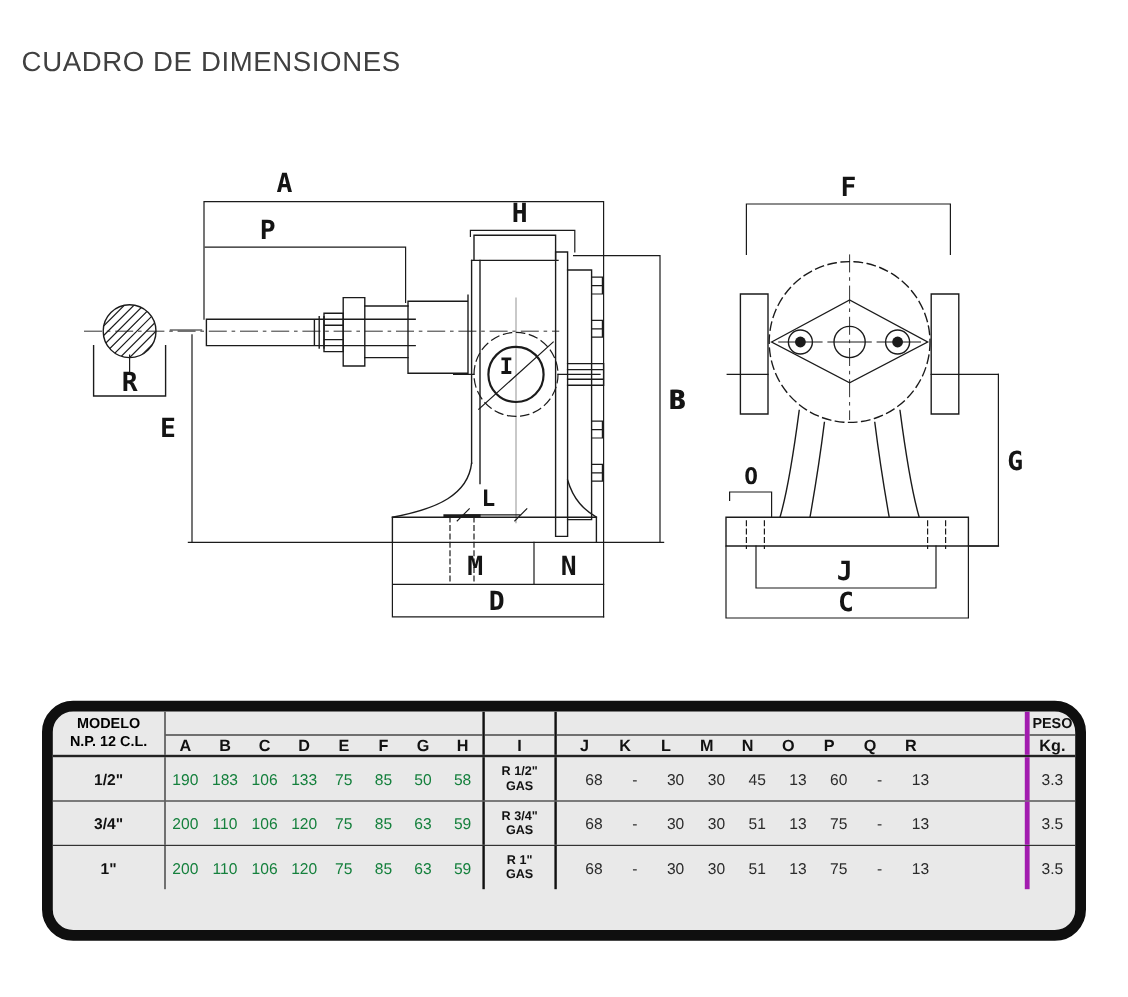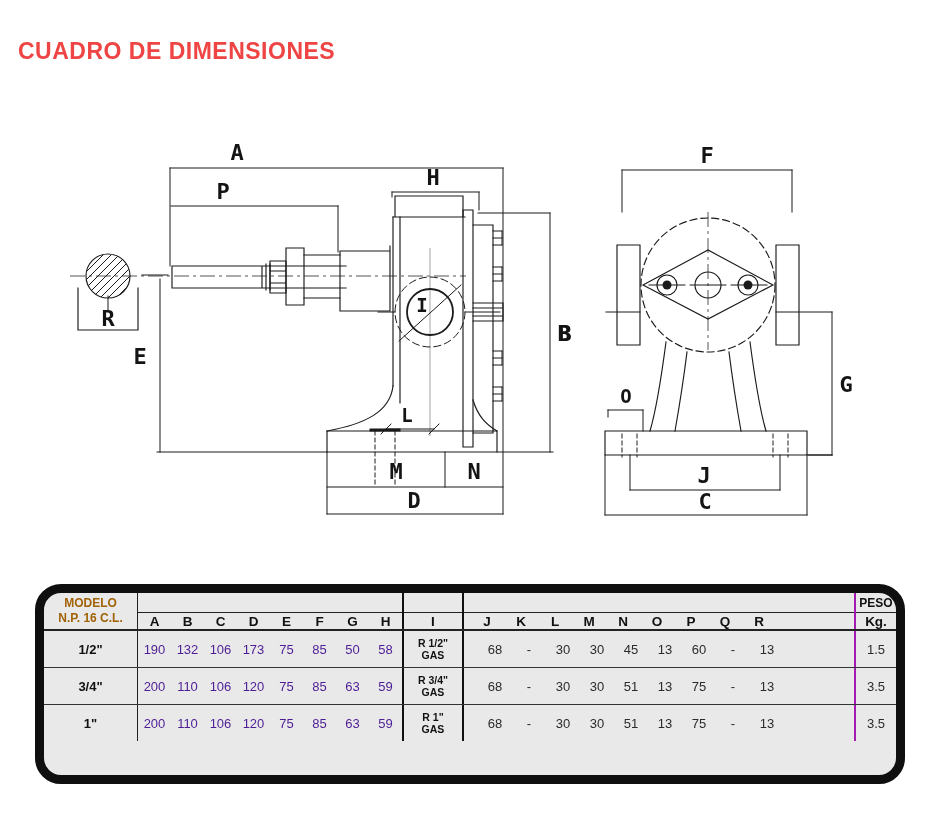"CUADRO DE DIMENSIONES" .heading { color: #ef4444 -> #404040; font-weight: bold -> normal }
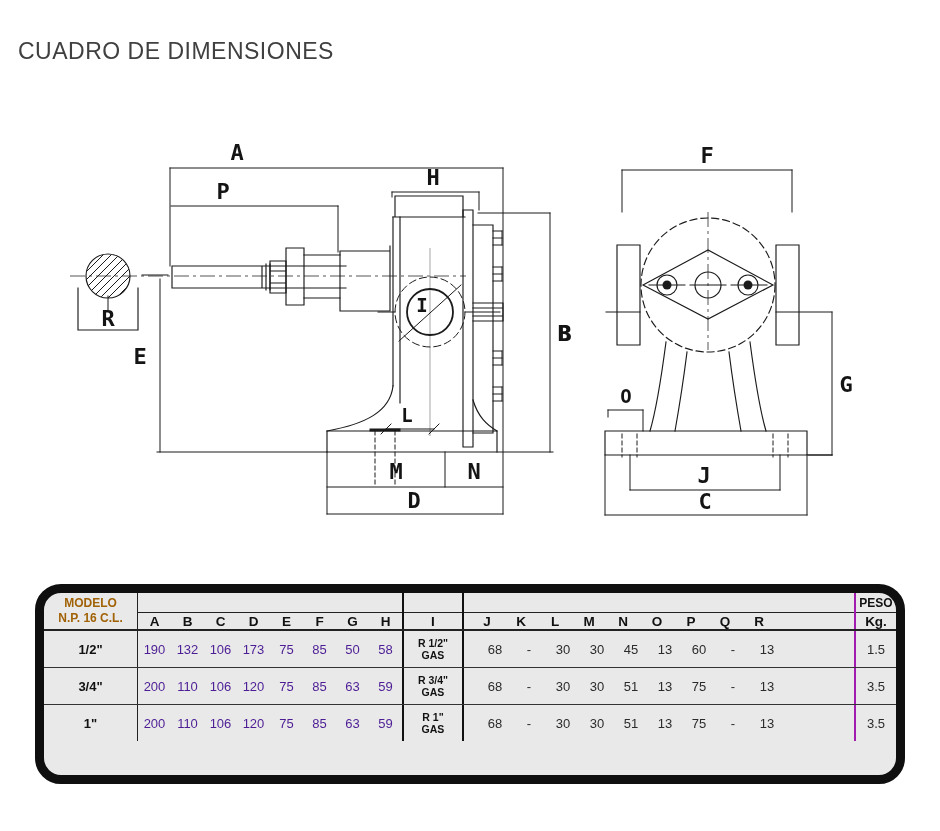"MODELO" .mh-line { color: #a16207 -> #000000 }
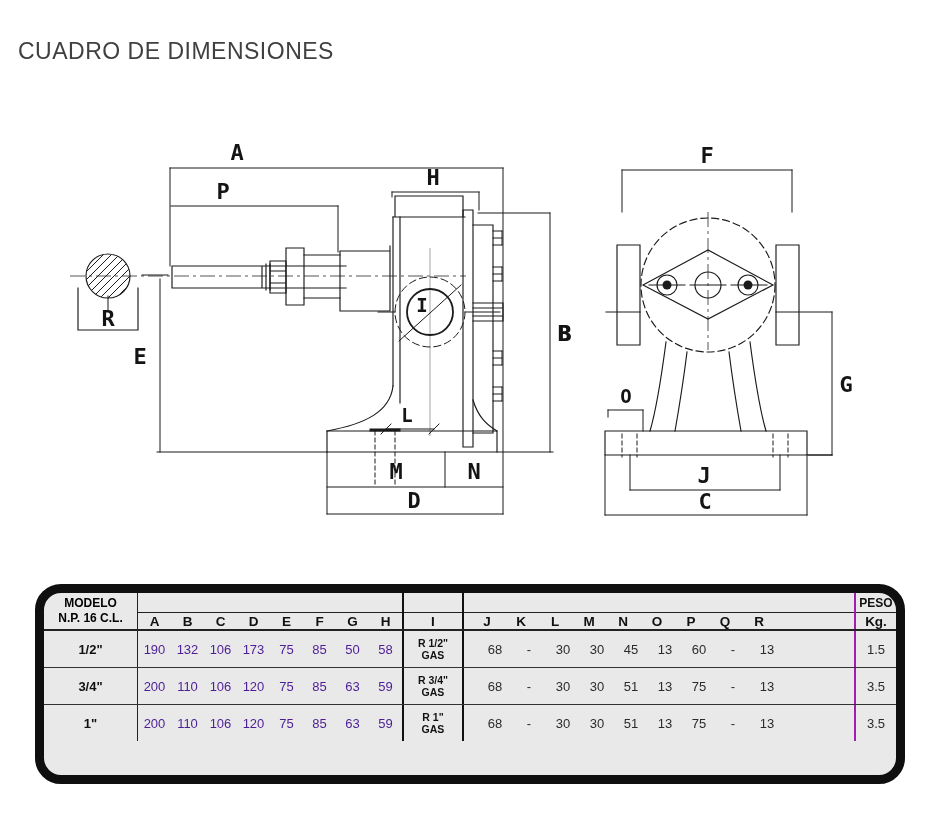"PESO" .c-peso { border-left: 2px solid #a21caf -> 4px solid #a21caf }
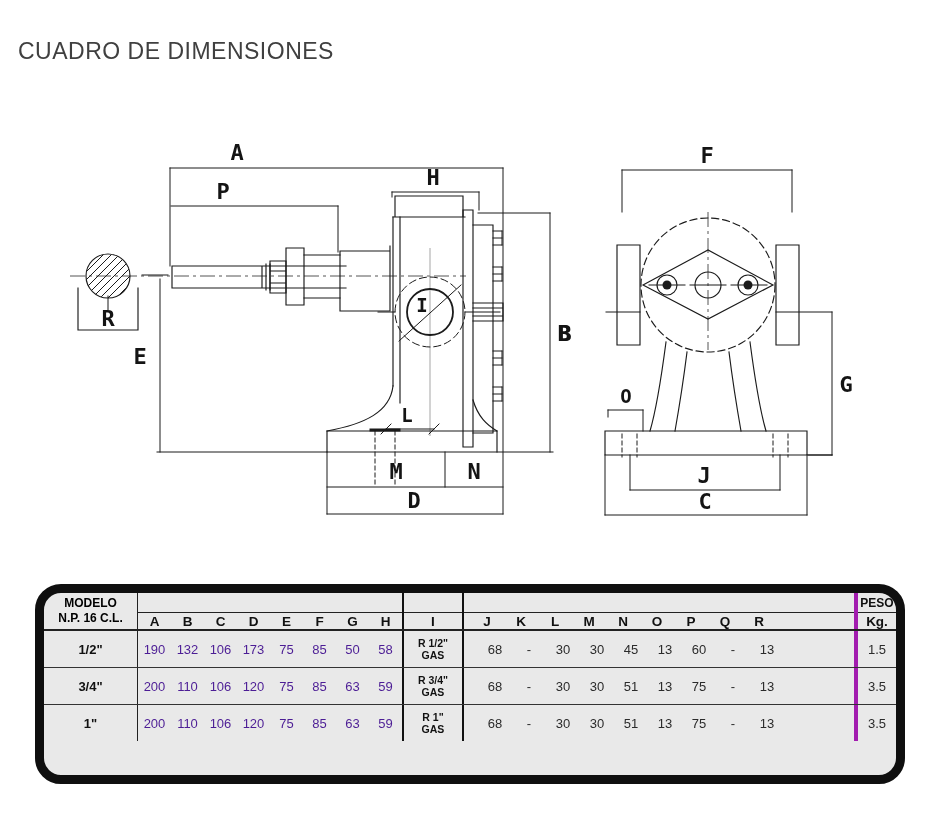"N.P. 16 C.L." span.mh-line { text: 16 -> 12 }
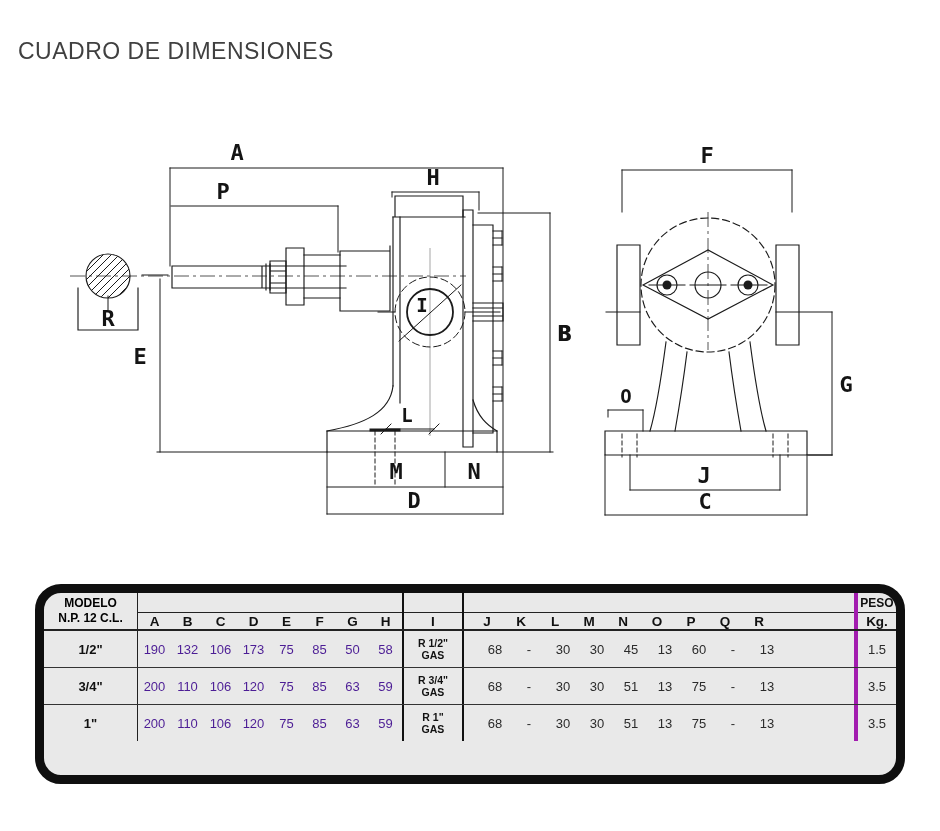"190" .numrow .nv { color: #4c1d95 -> #15803d }
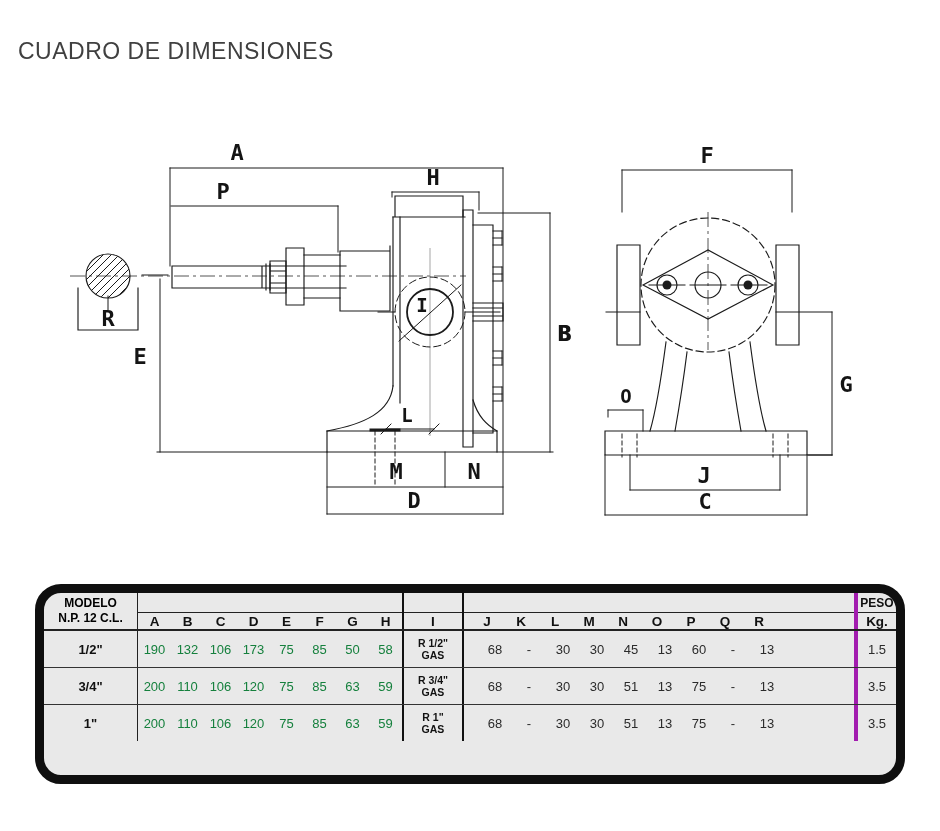"132" div.nv { text: 132 -> 183 }
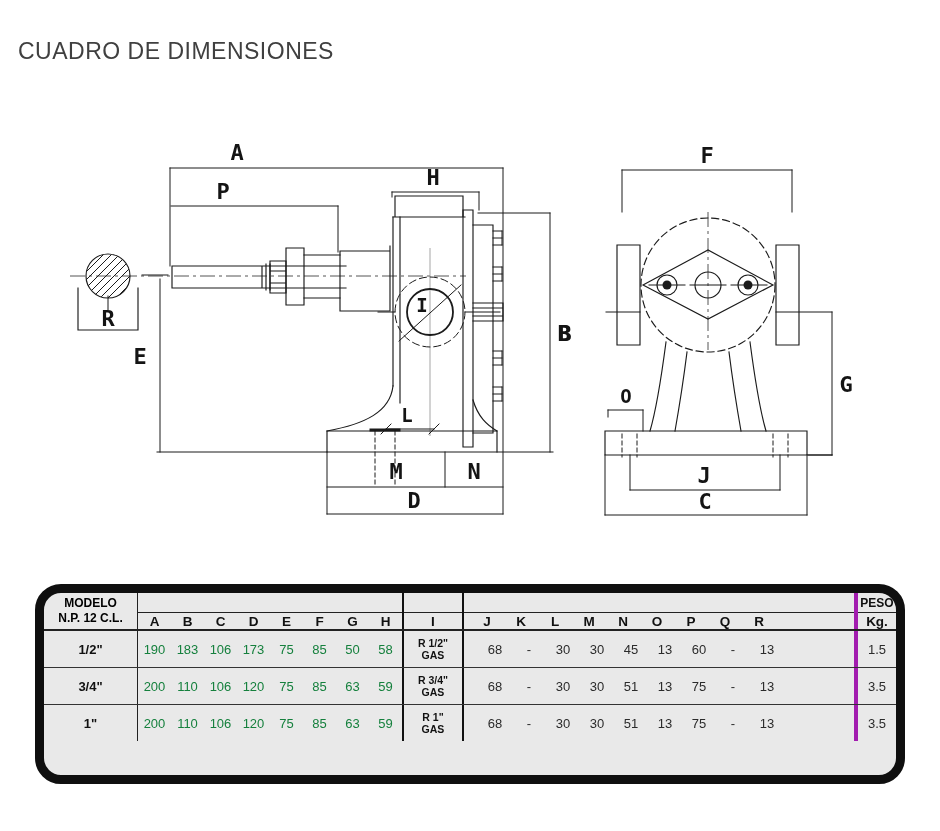"173" div.nv { text: 173 -> 133 }
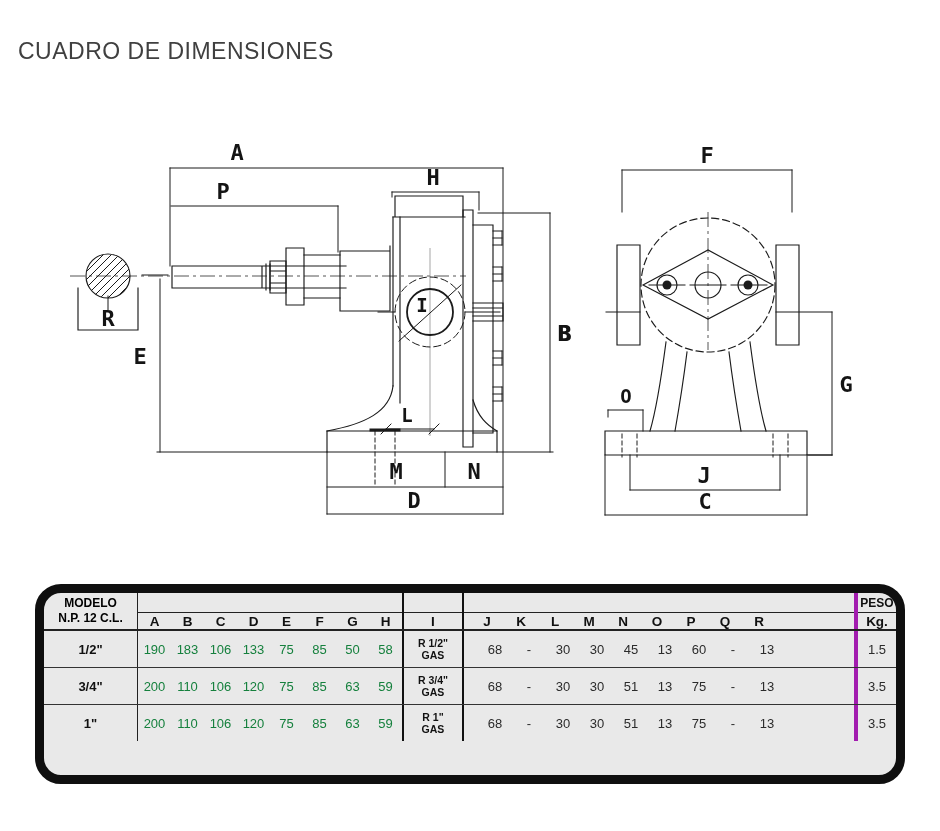"1.5" div.peso-val { text: 1.5 -> 3.3 }
